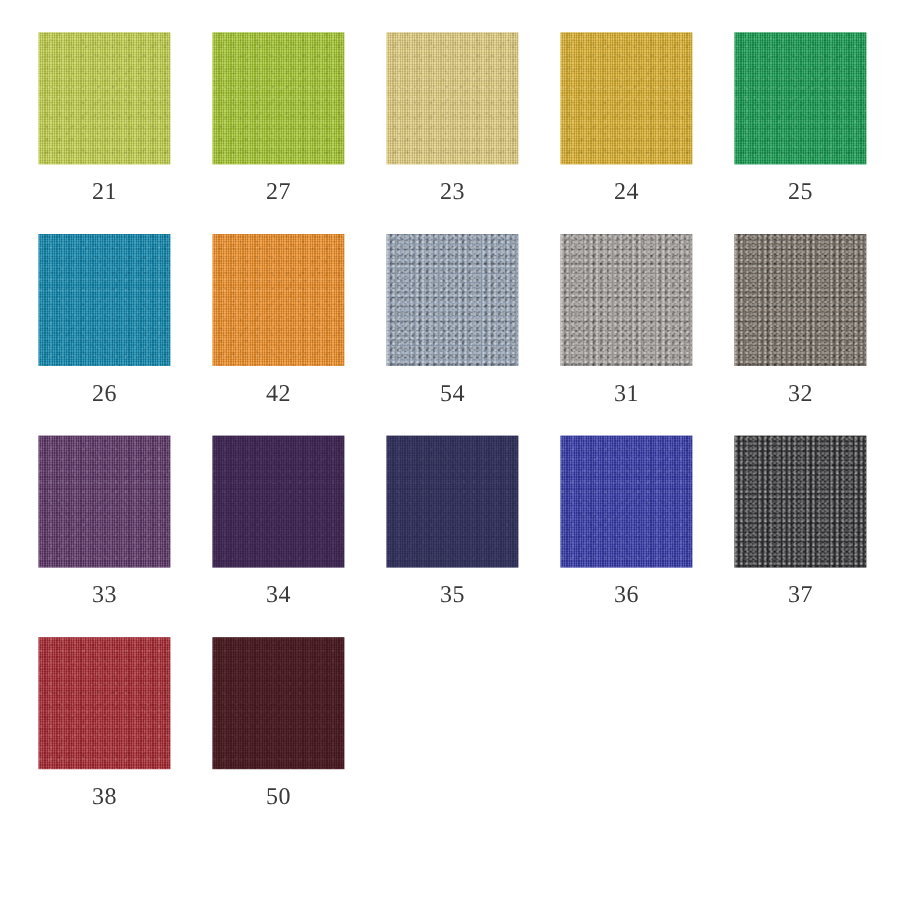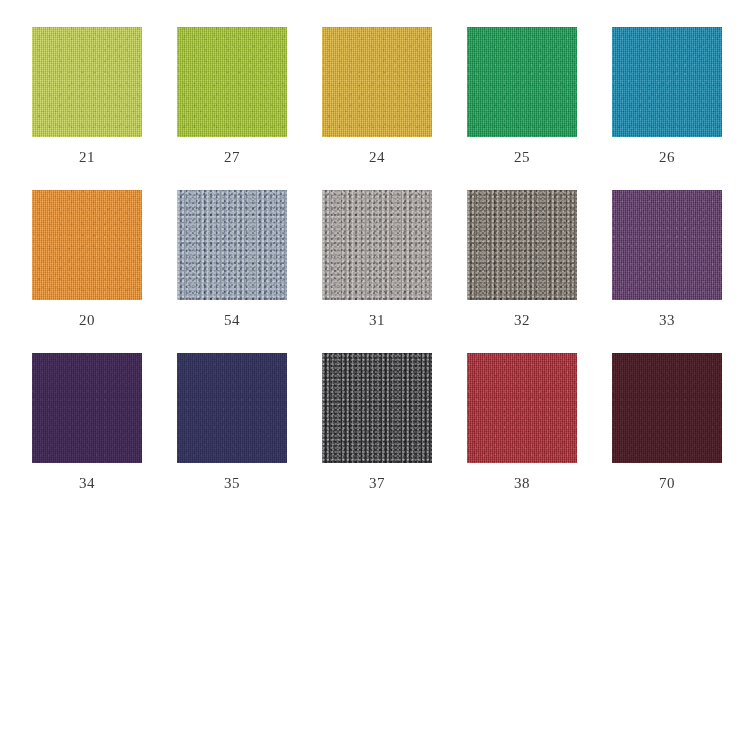"21" .swatch-label { font-size: 15px -> 20px }
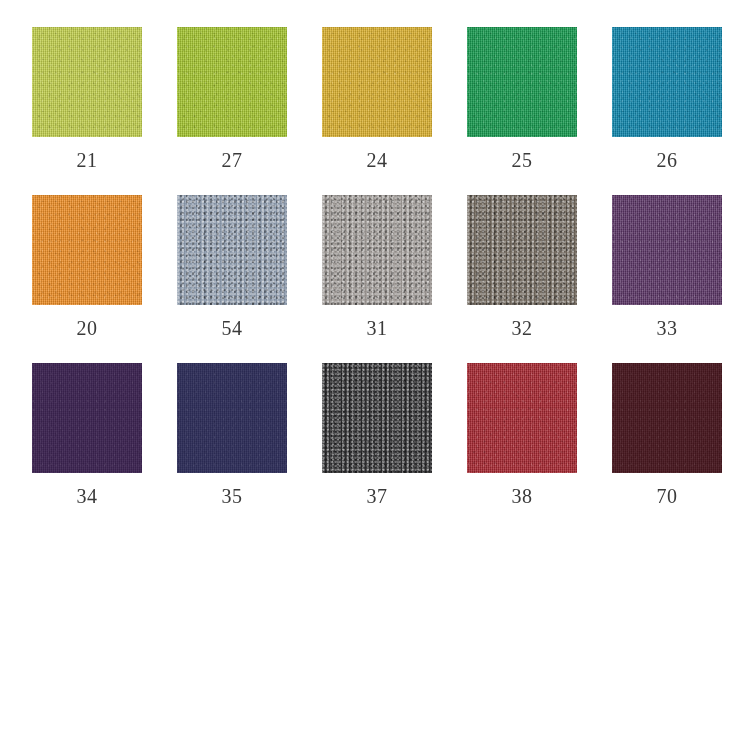"23" div.swatch-cell { html: none -> <div> <div></div> <div>23</div> </div> }
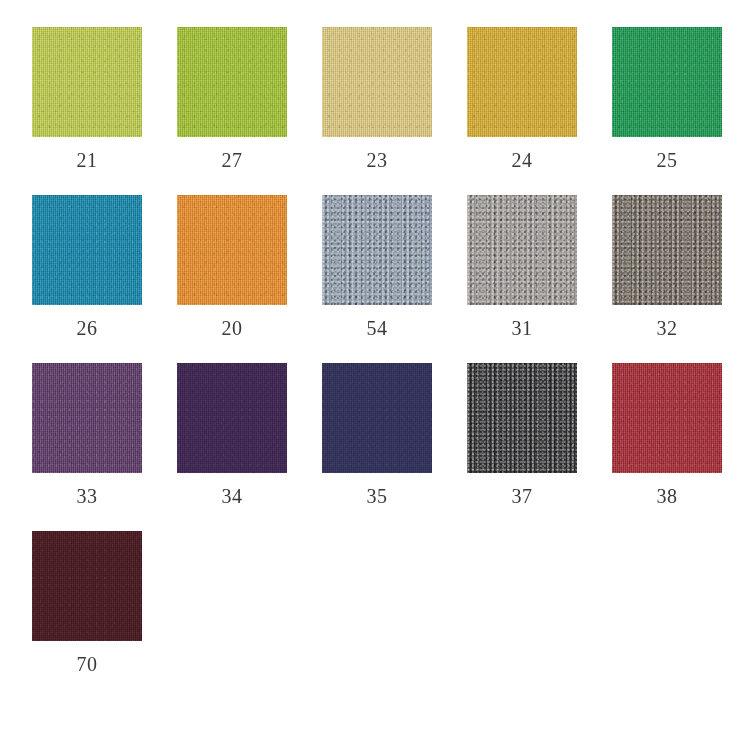"20" div.swatch-label { text: 20 -> 42 }
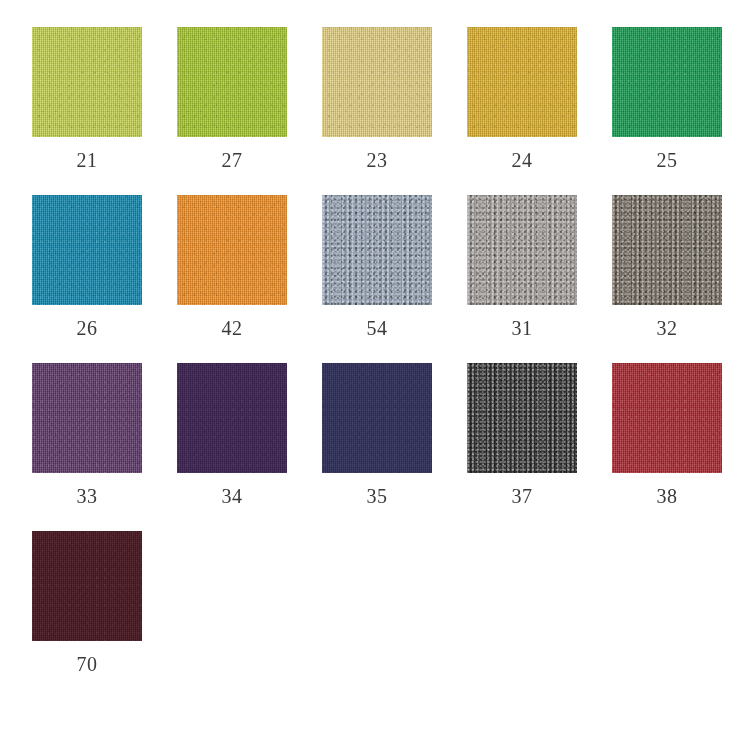"36" div.swatch-cell { html: none -> <div> <div></div> <div>36</div> </div> }
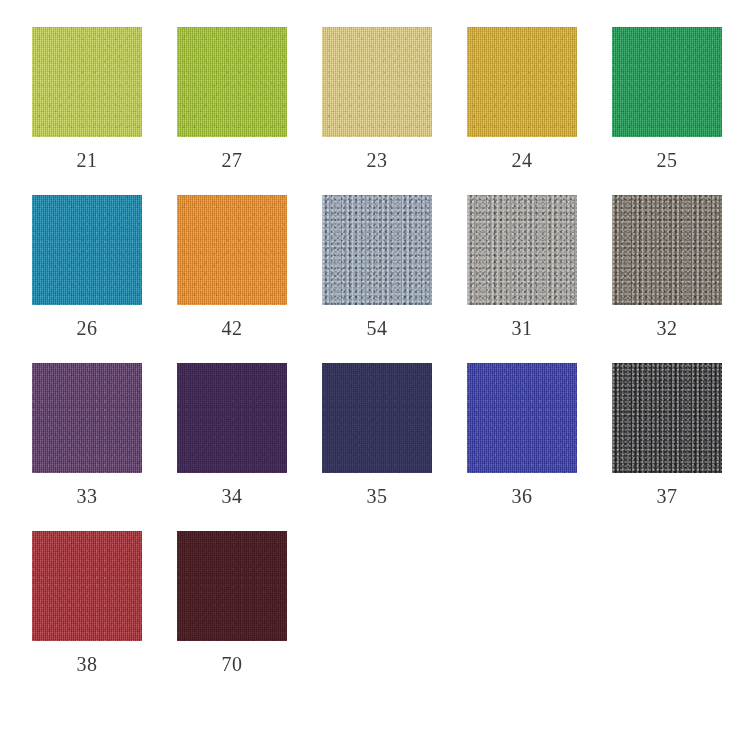"70" div.swatch-label { text: 70 -> 50 }
